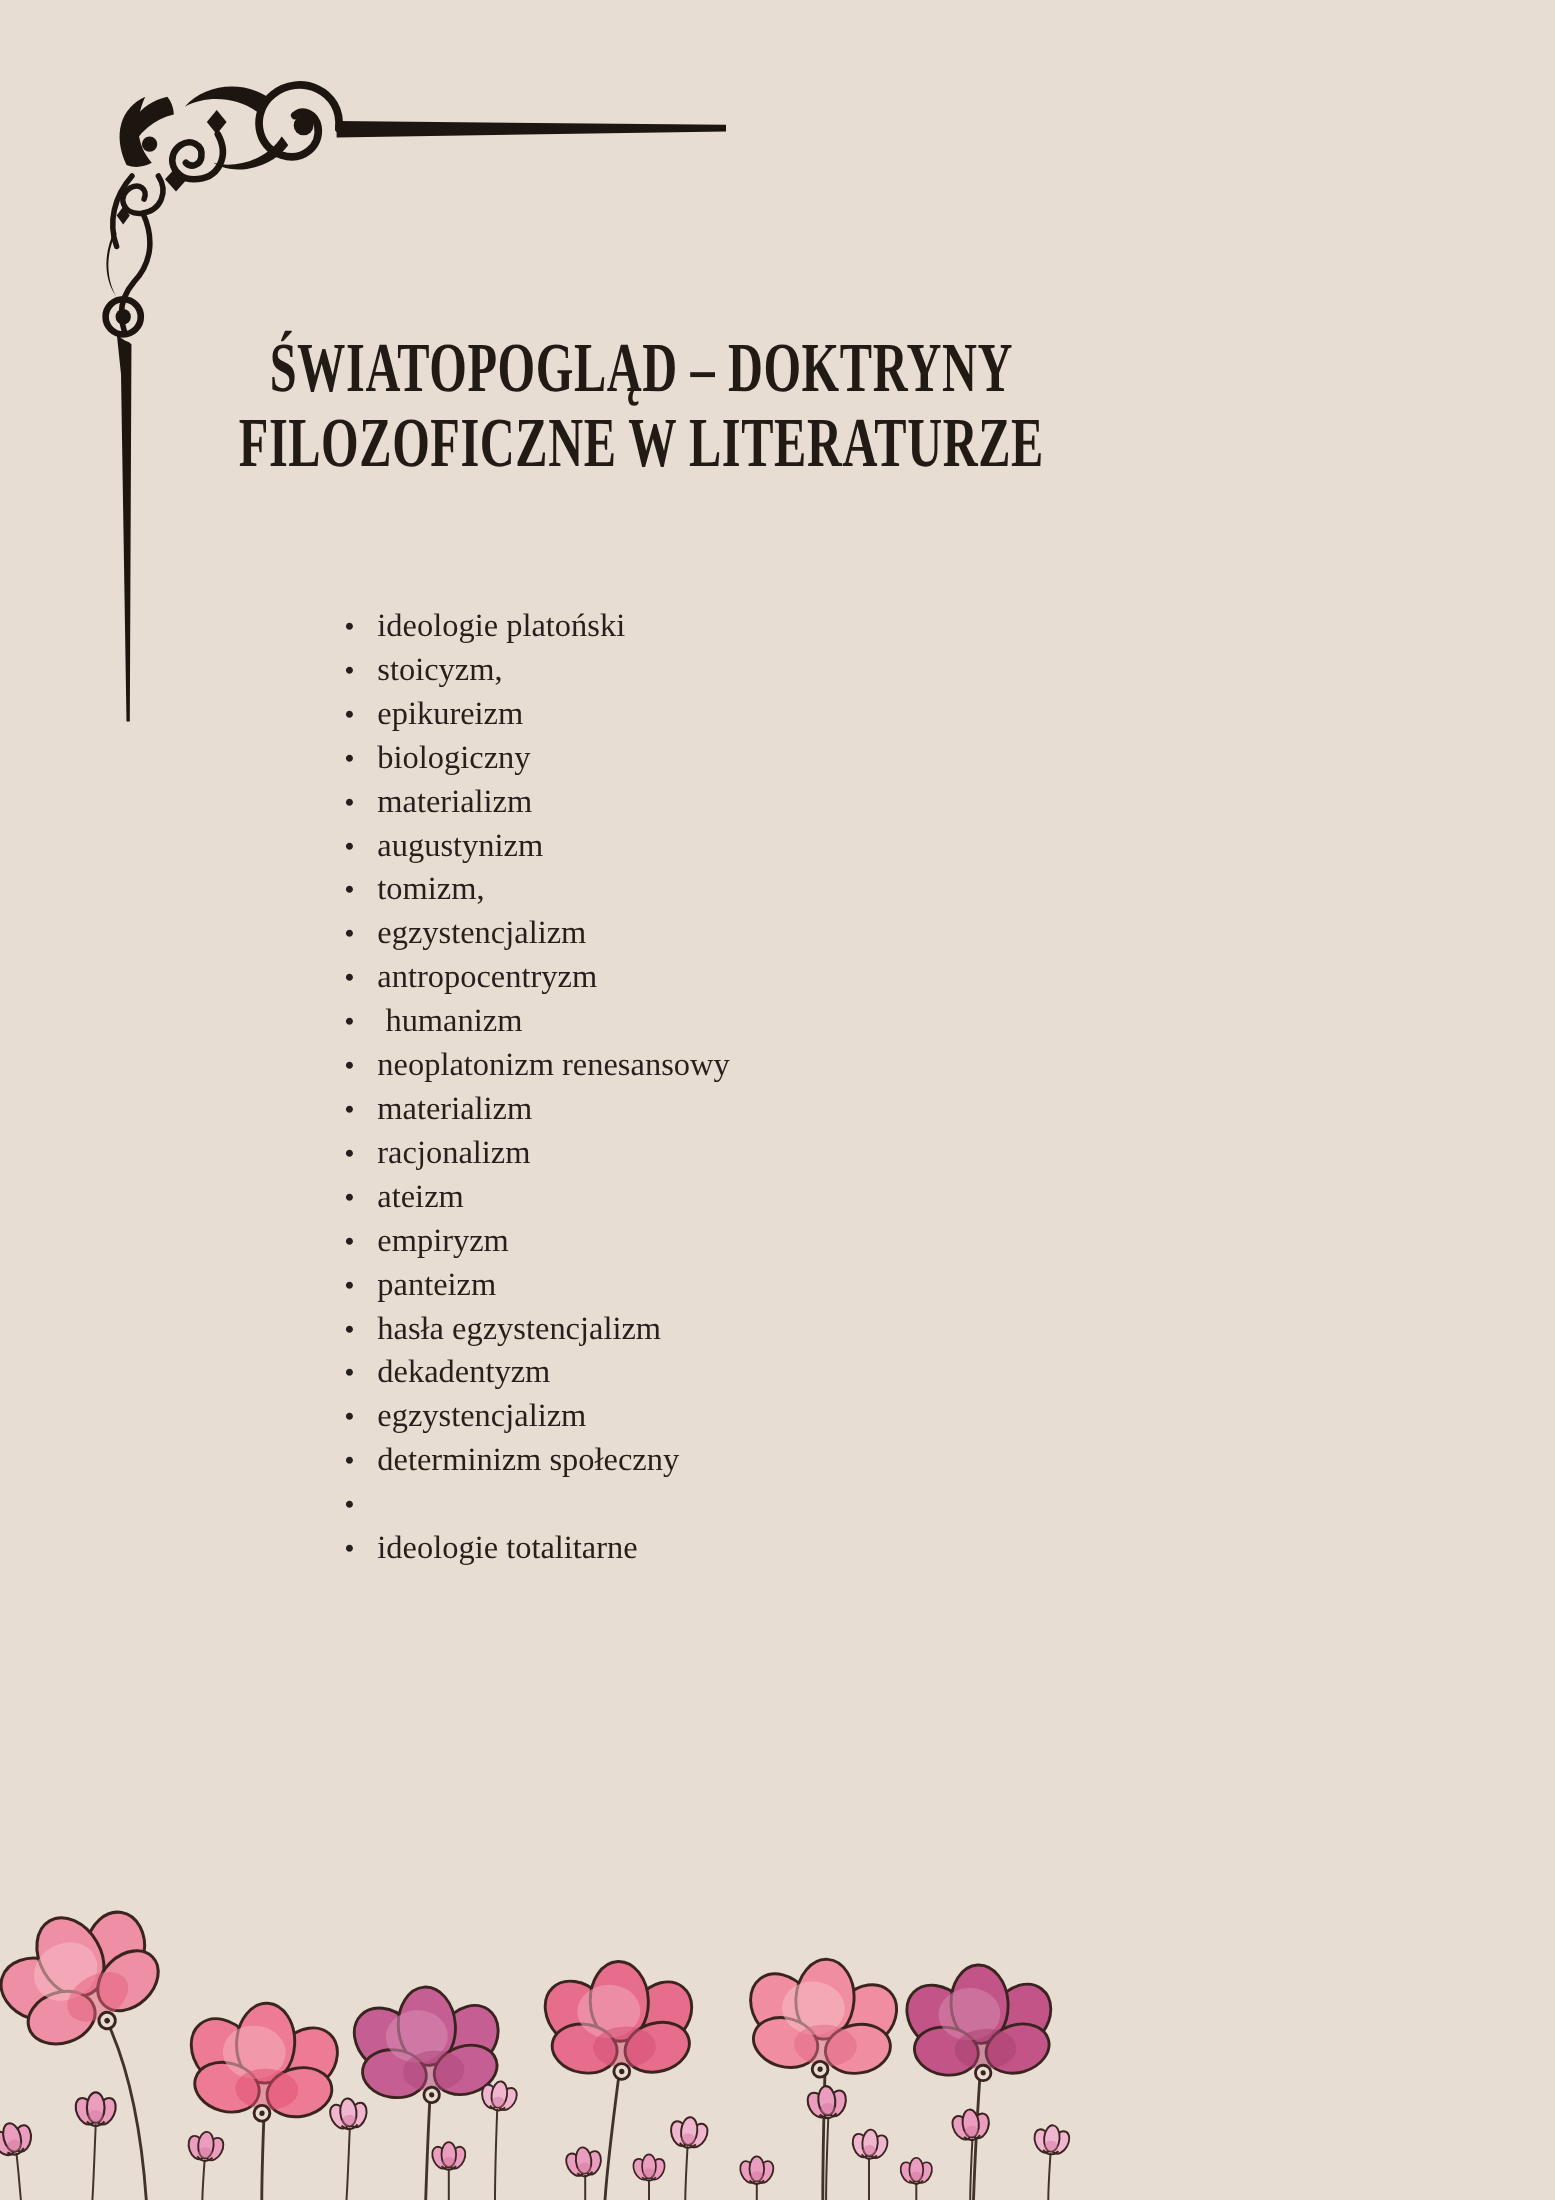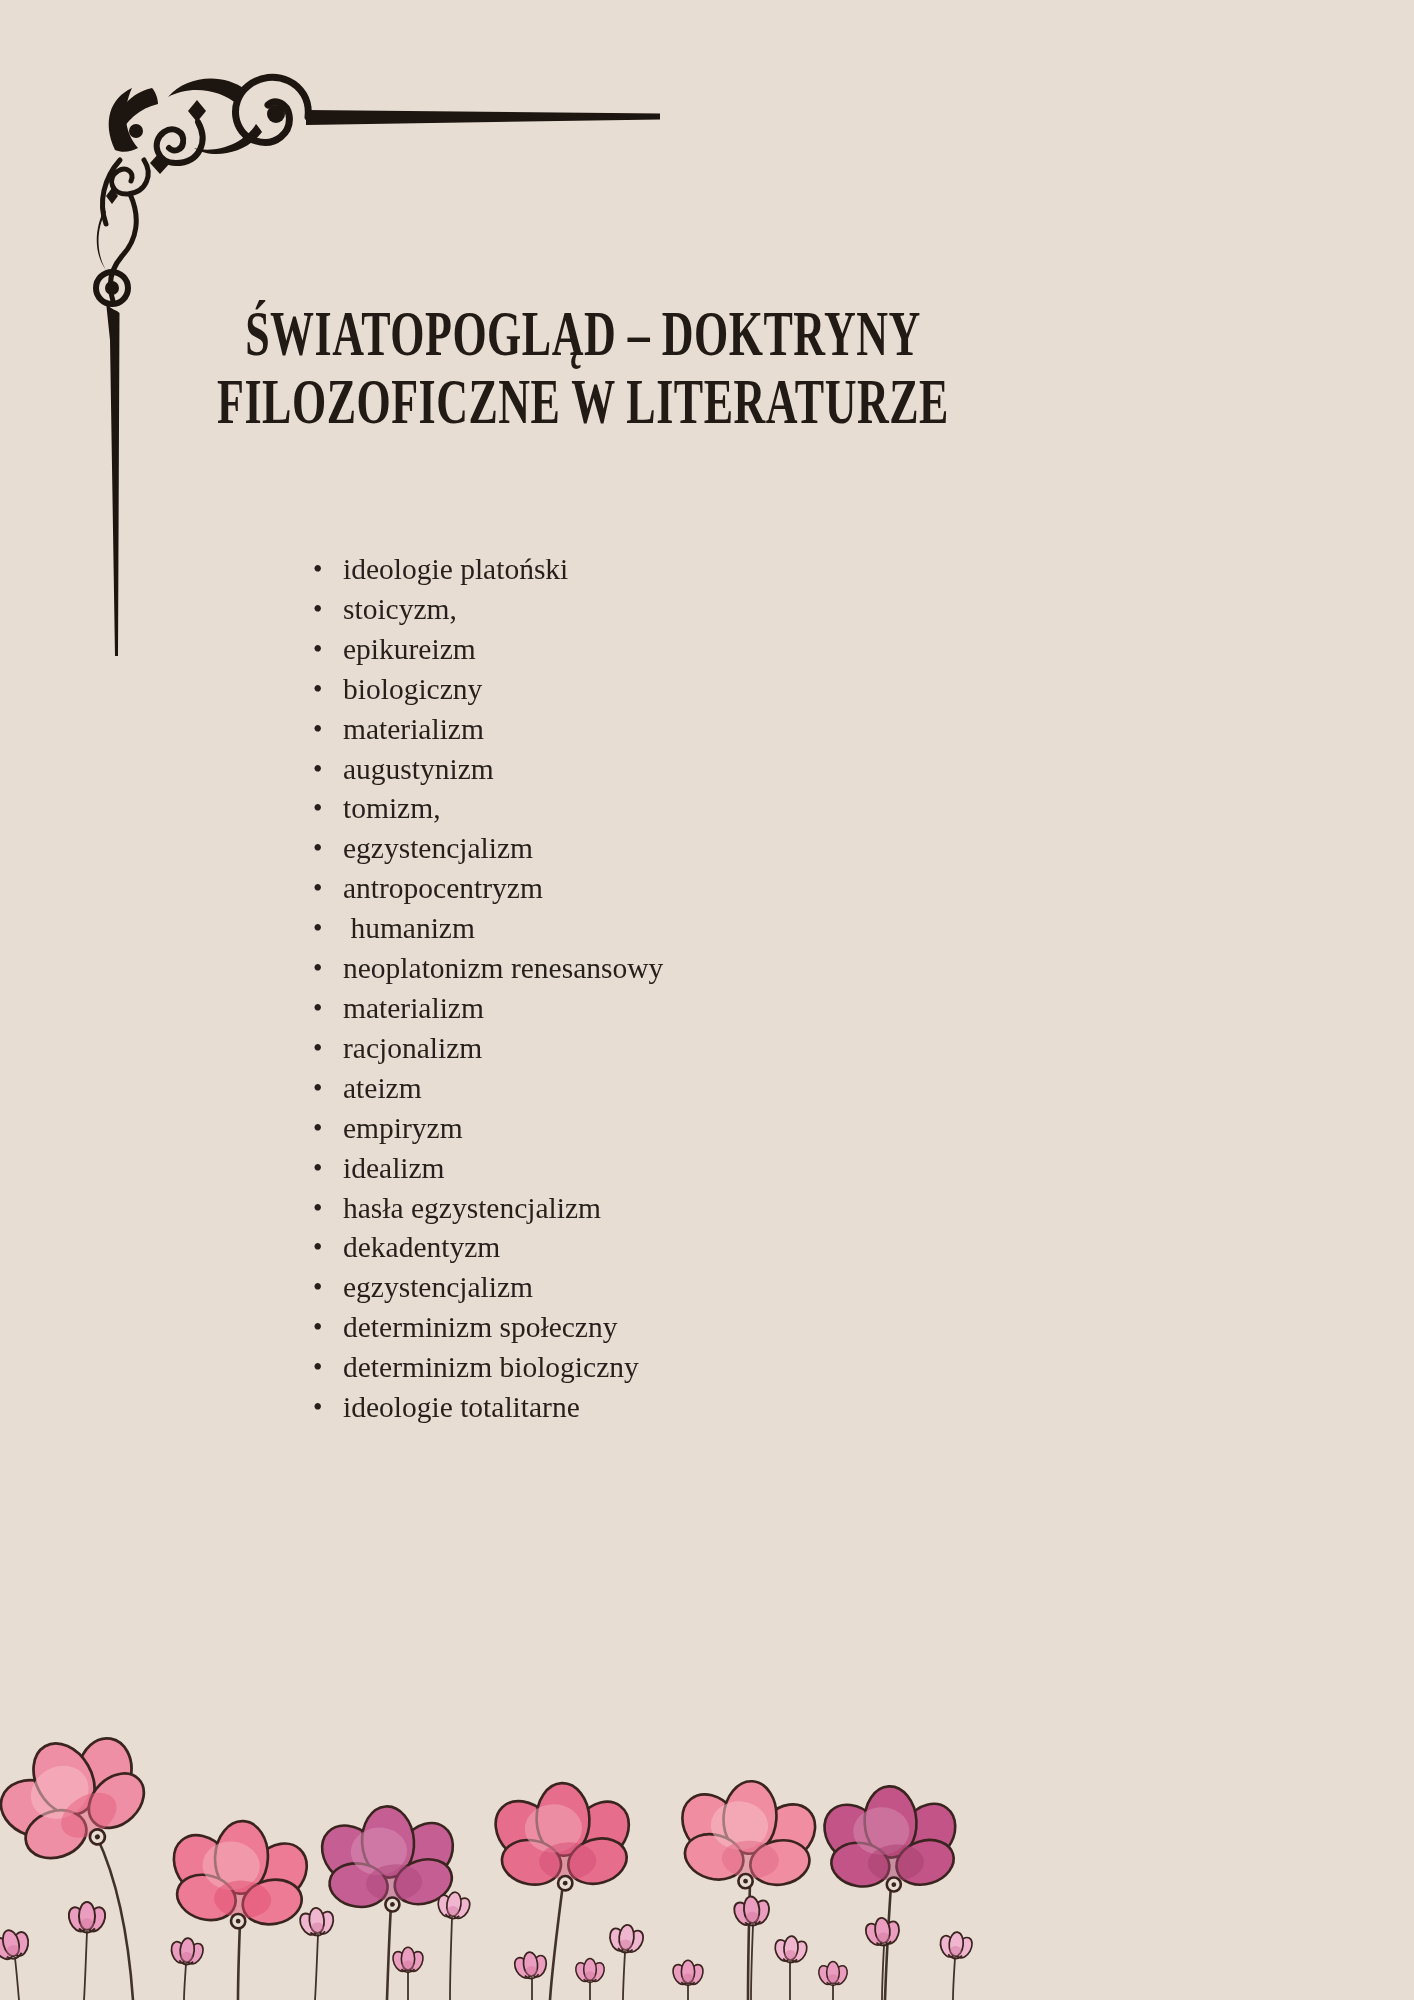"idealizm" span { text: idealizm -> panteizm }
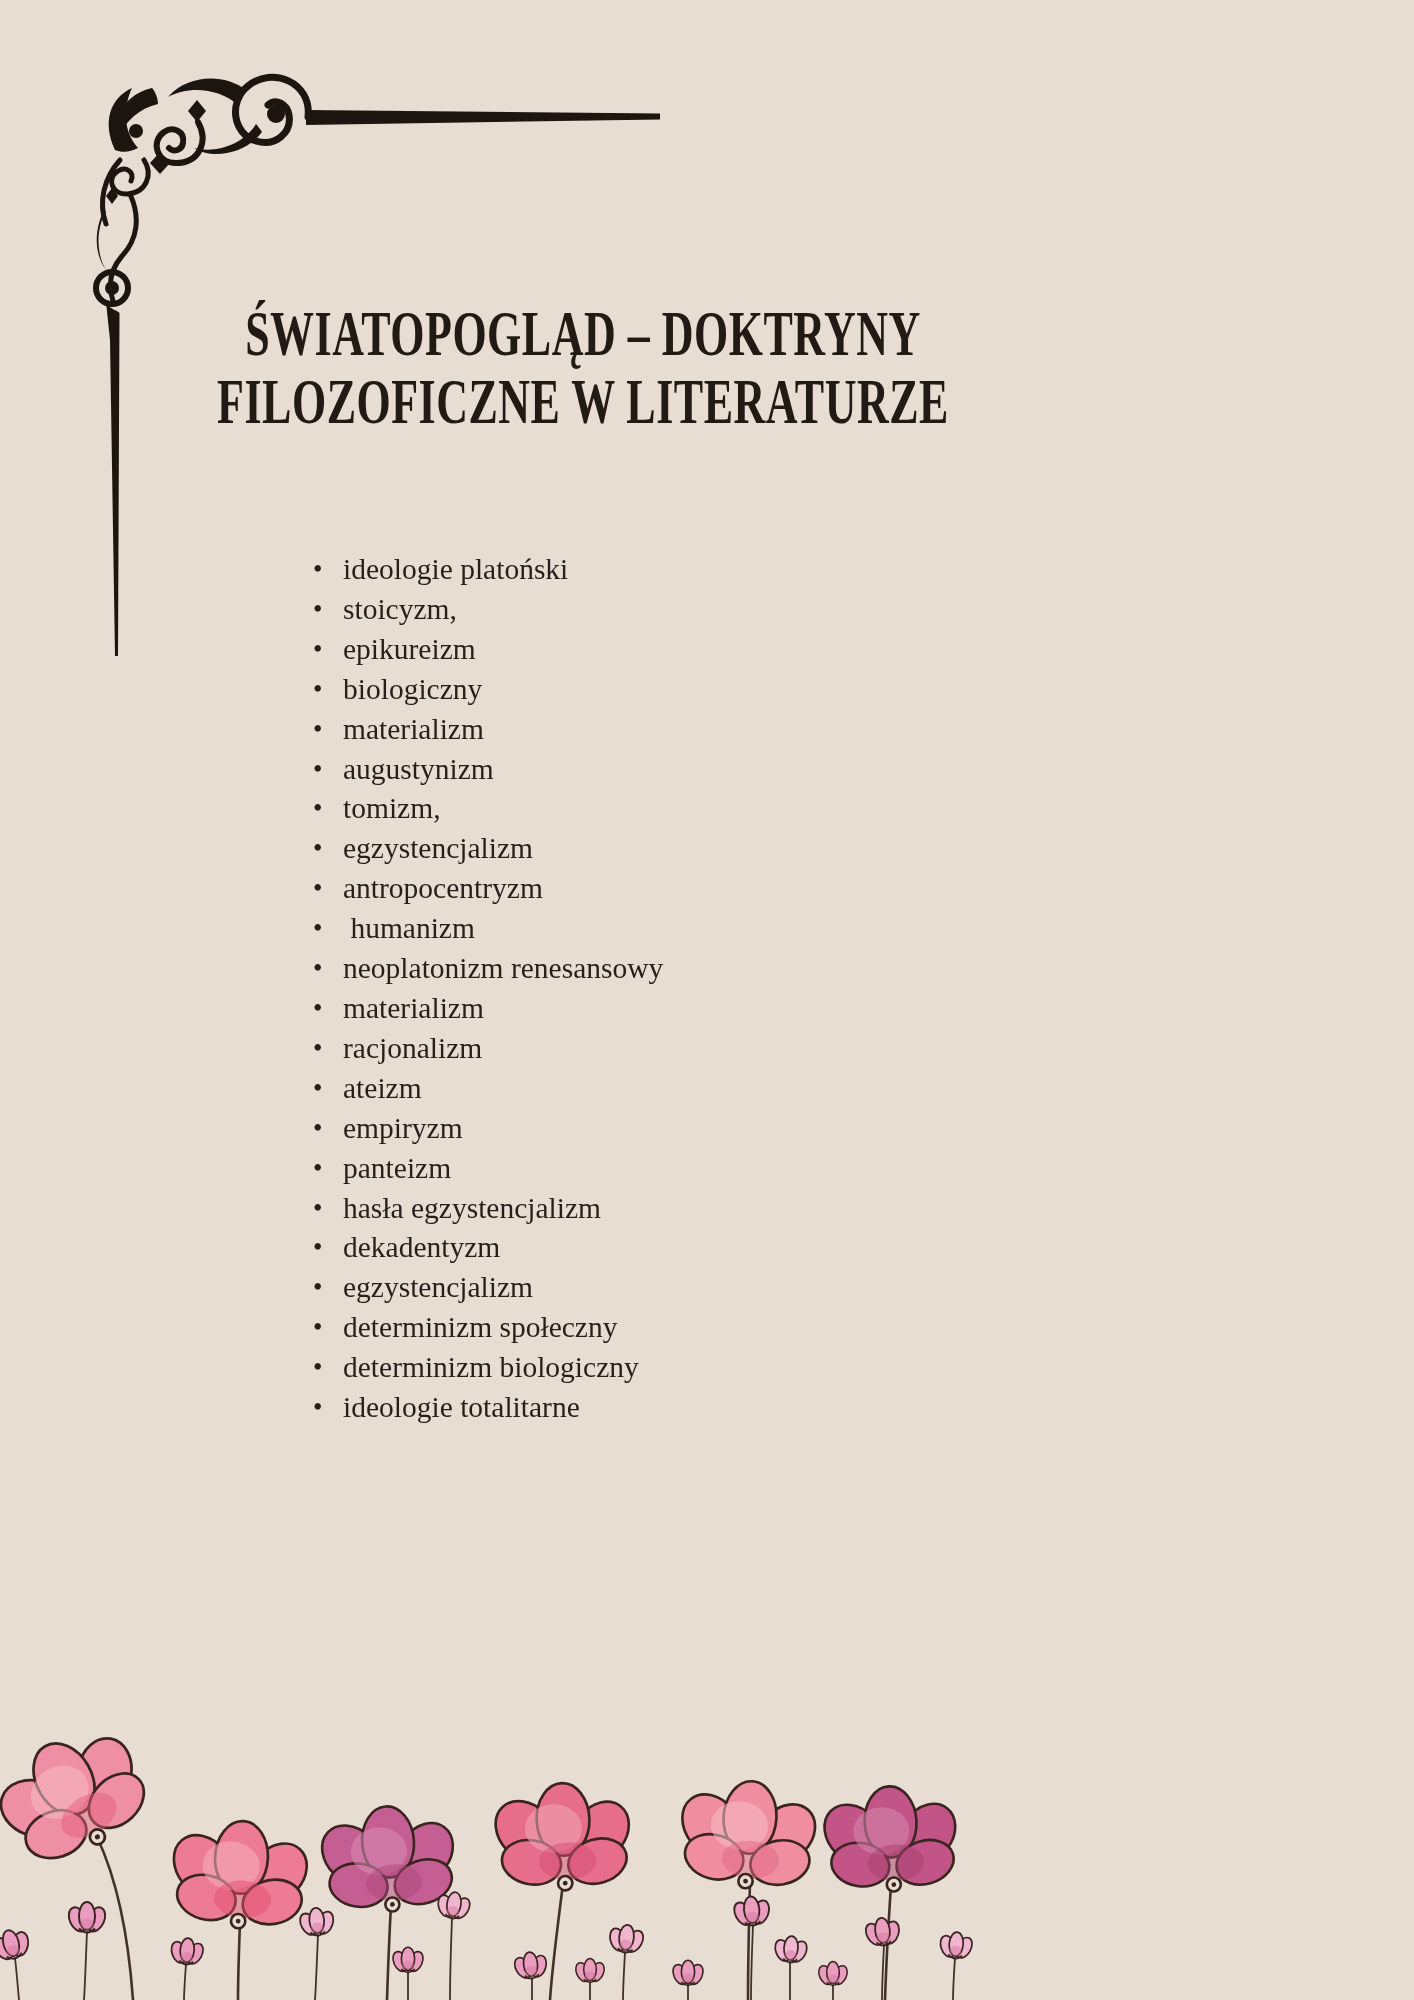"determinizm biologiczny" span { html: <span>determinizm biologiczny</span> -> none }
